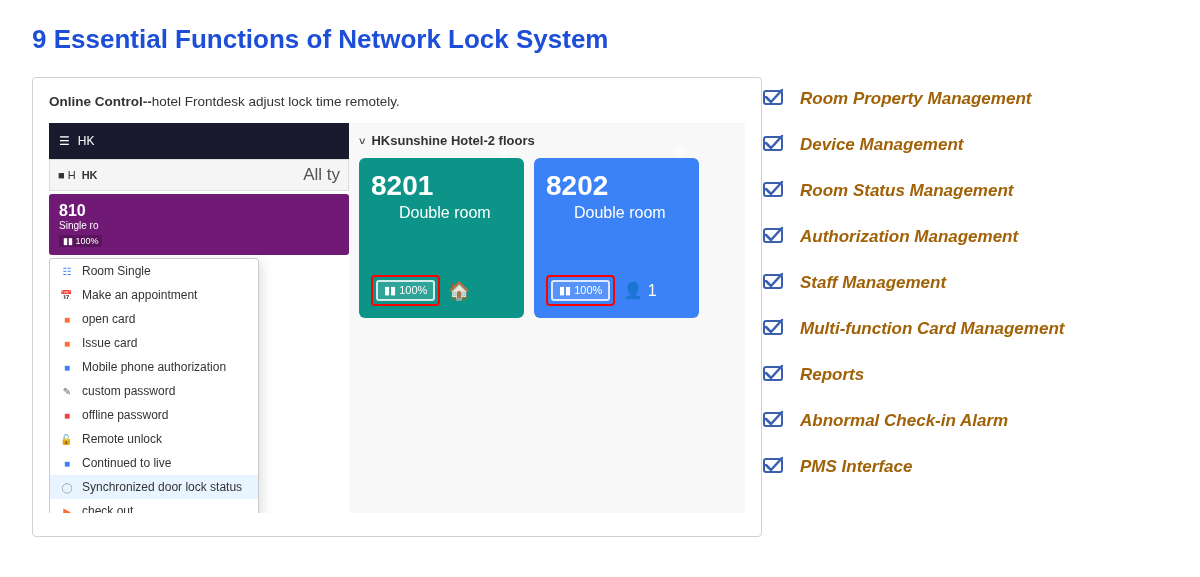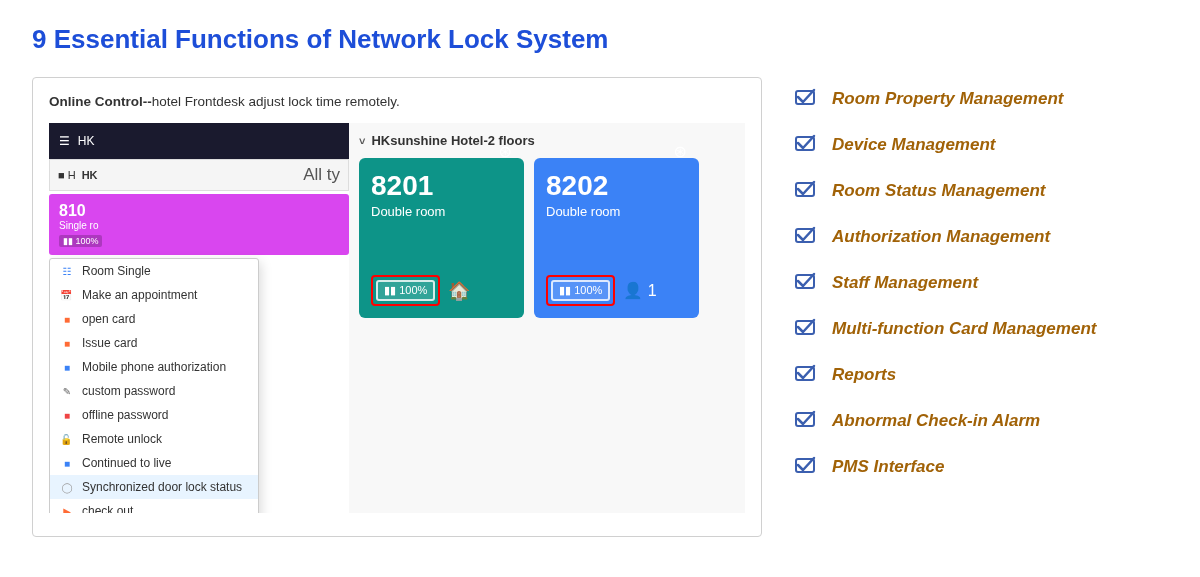"Online Control--hotel Frontdesk adjust" .main-content { gap: 32px -> none }
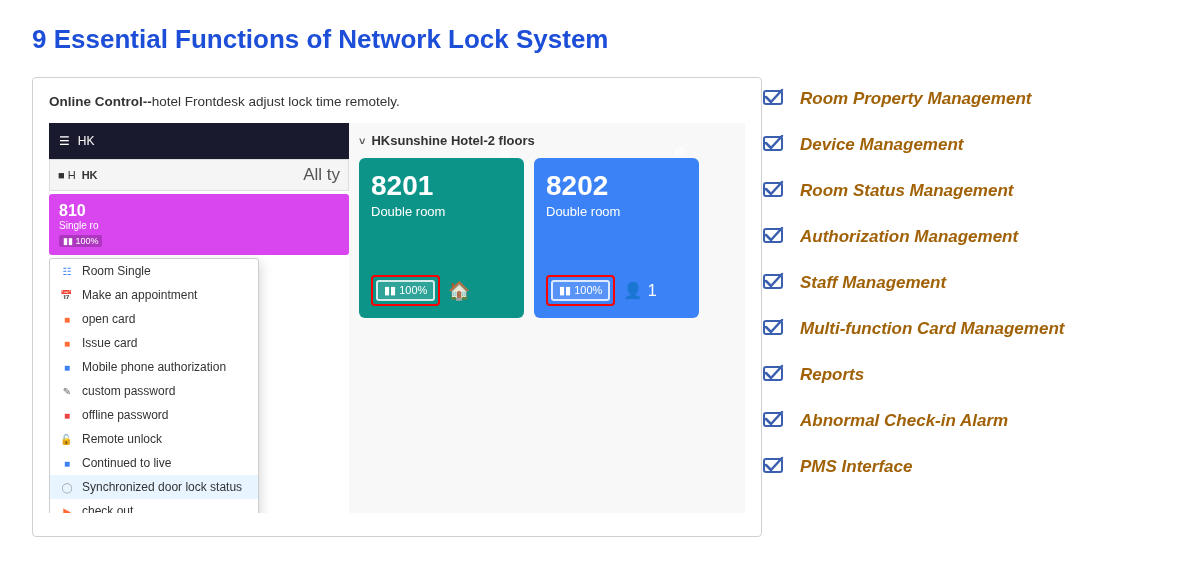"810" .room-card { background: #d946ef -> #701a75 }
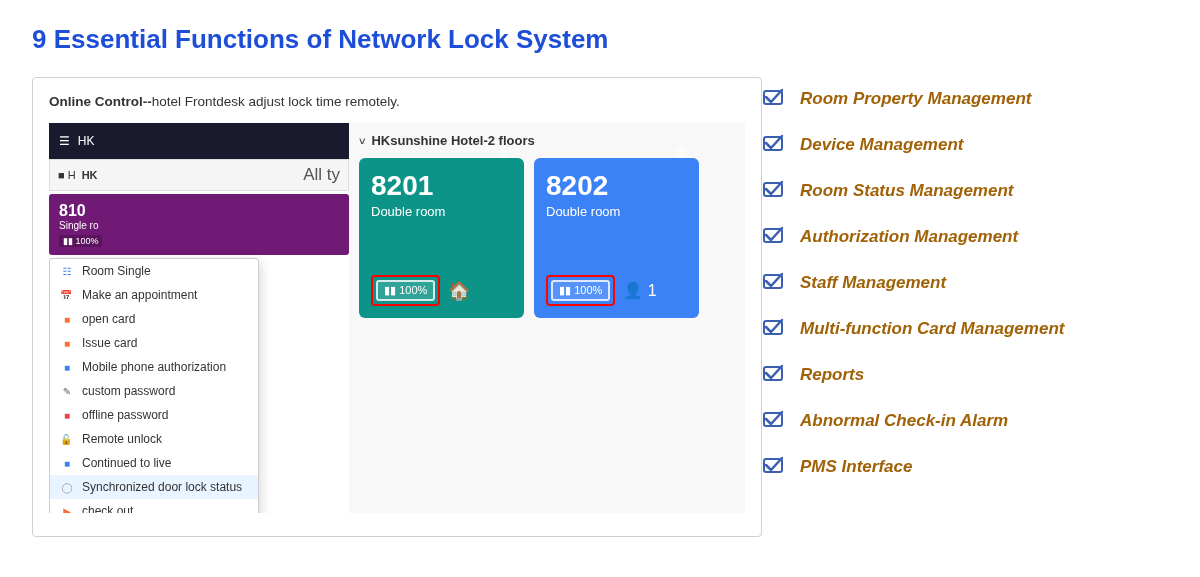"Double room" .big-room-type { font-size: 13px -> 16px; margin-left: none -> 28px }
